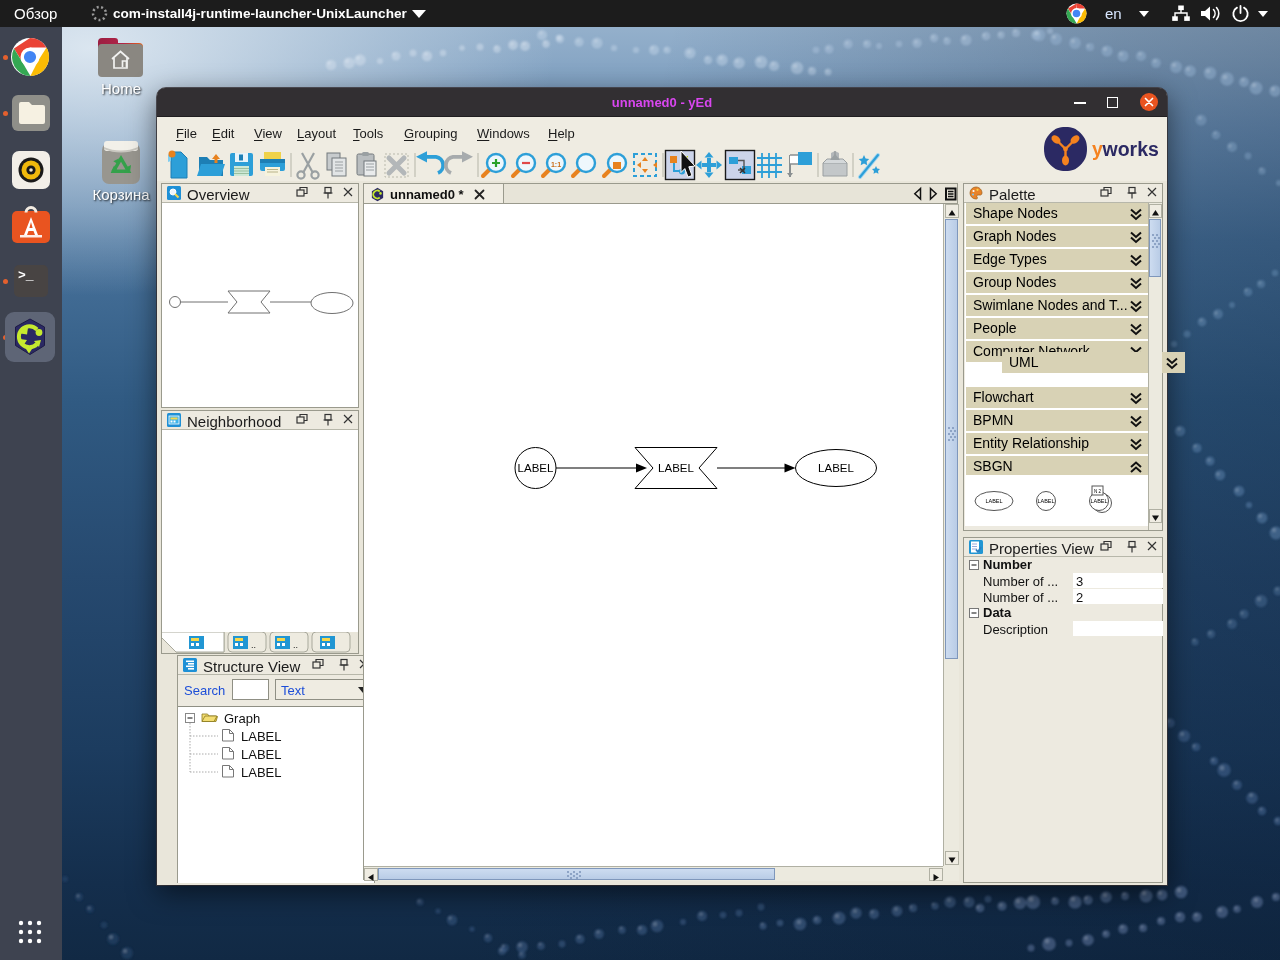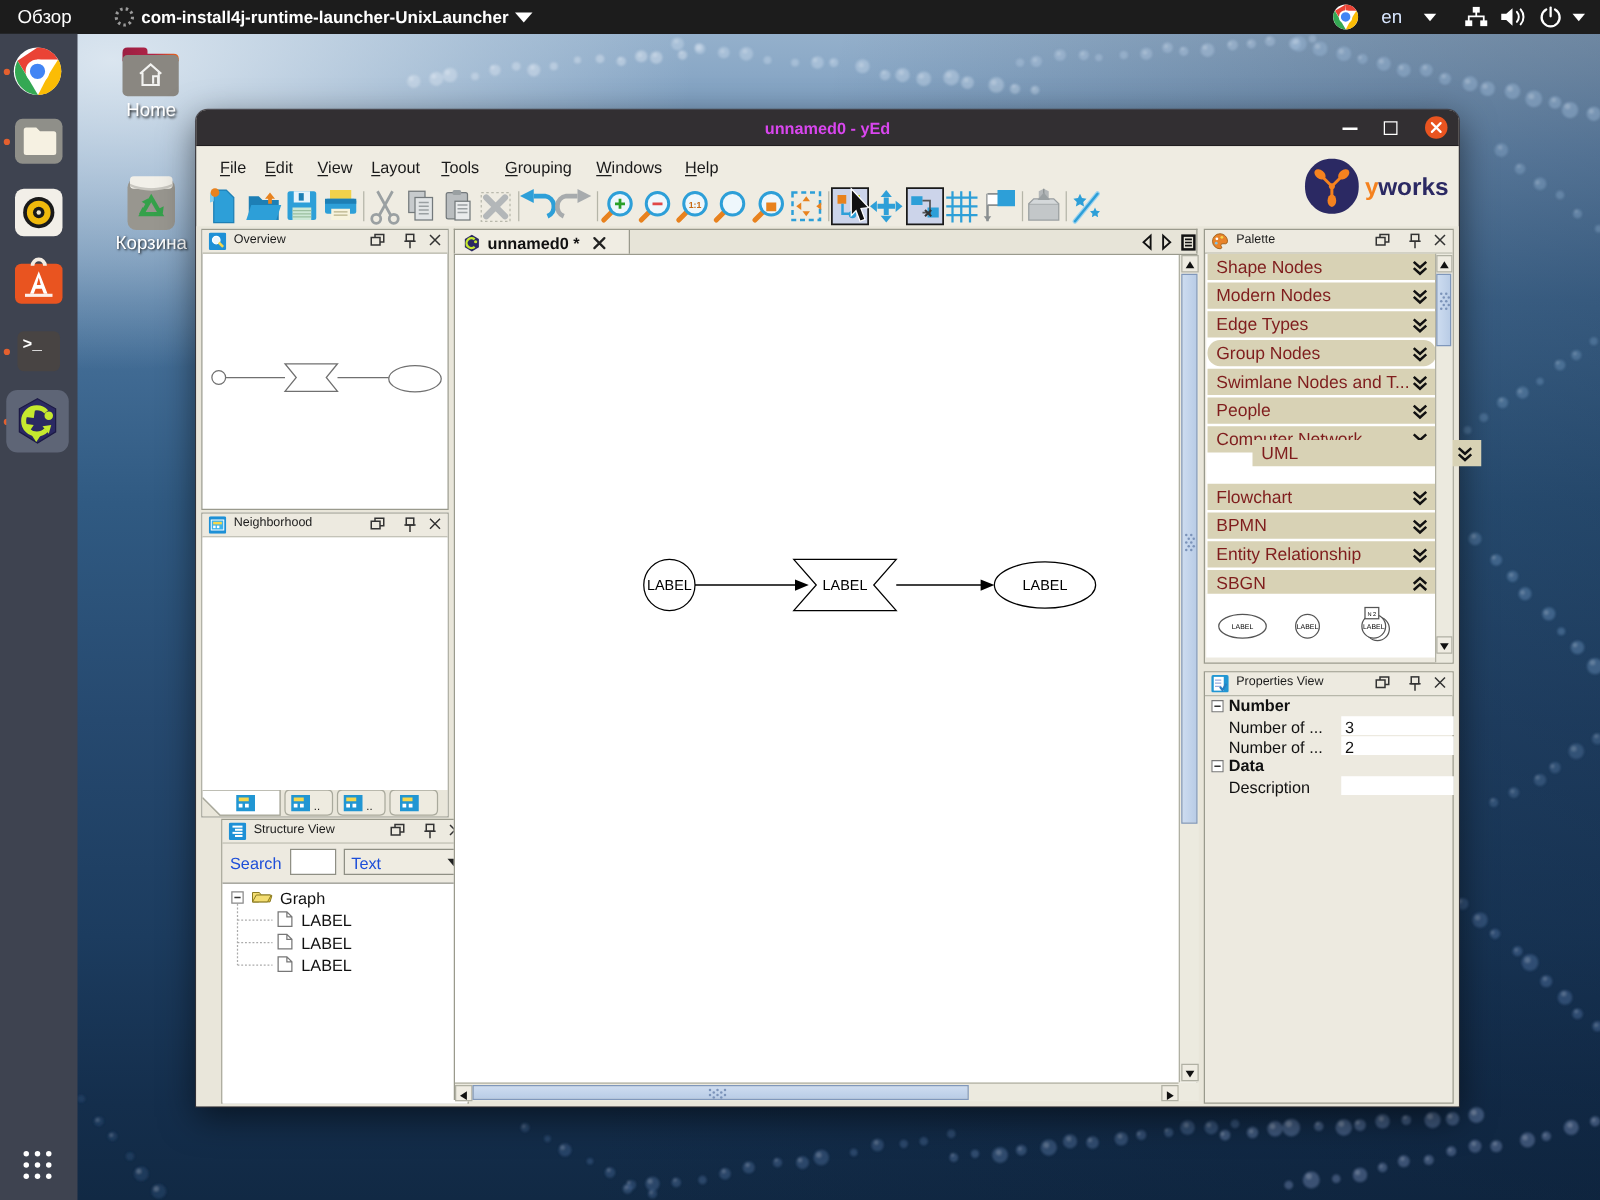"Overview" .ptitle { font-size: 10px -> 15px }
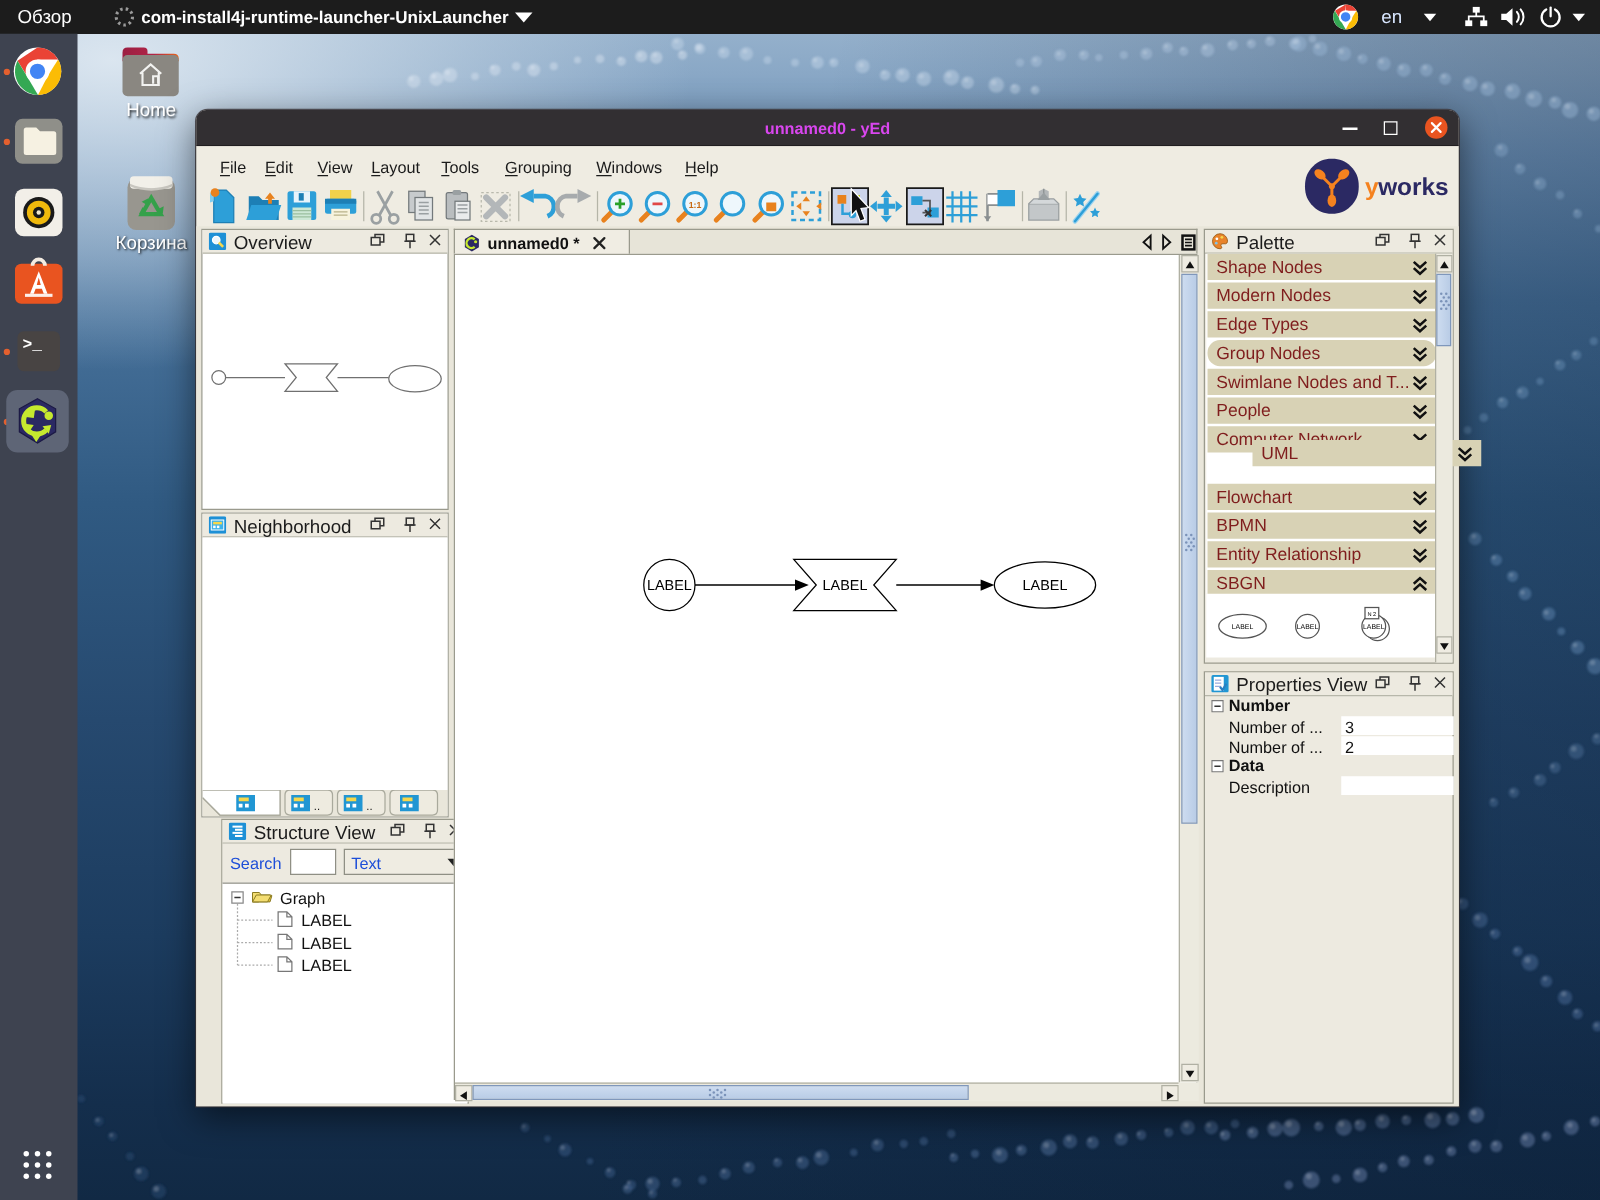"Shape Nodes" .prow { color: #7f1d1d -> #000000 }
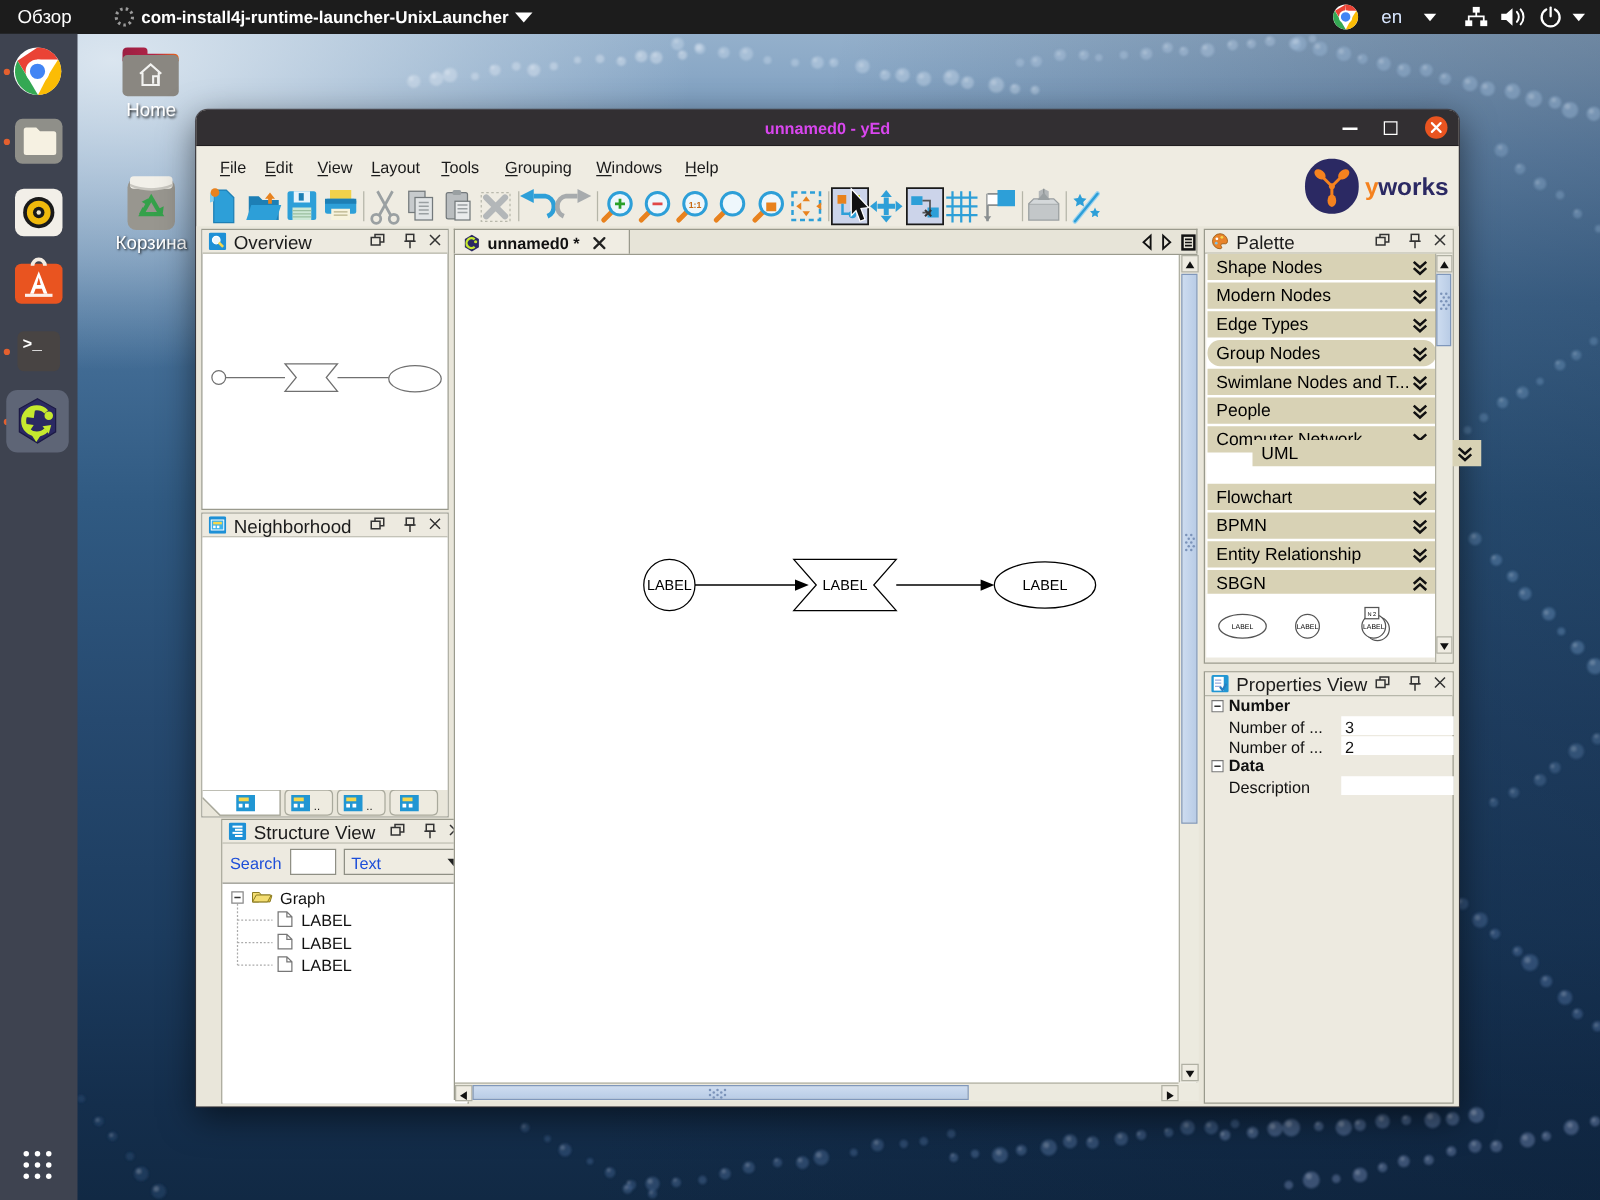"Modern Nodes" span.lbl { text: Modern -> Graph }
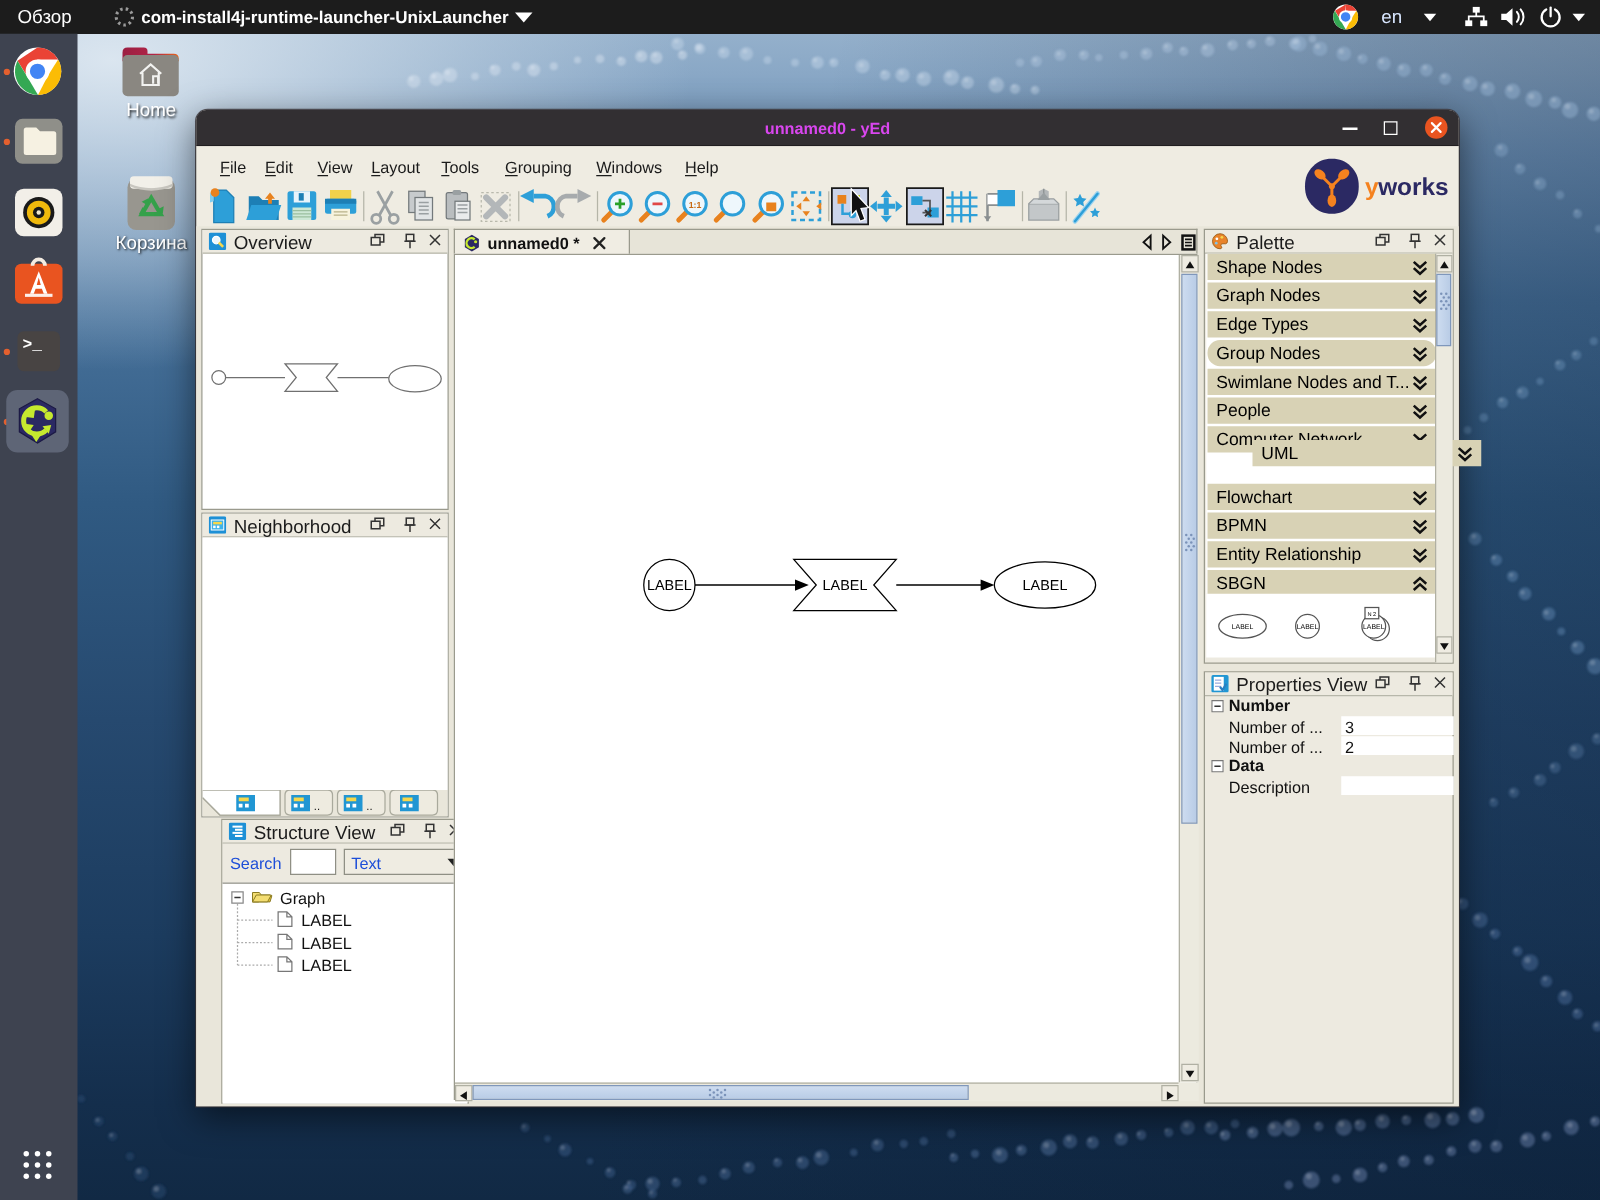"Group Nodes" div.prow { border-radius: 10px -> none }
